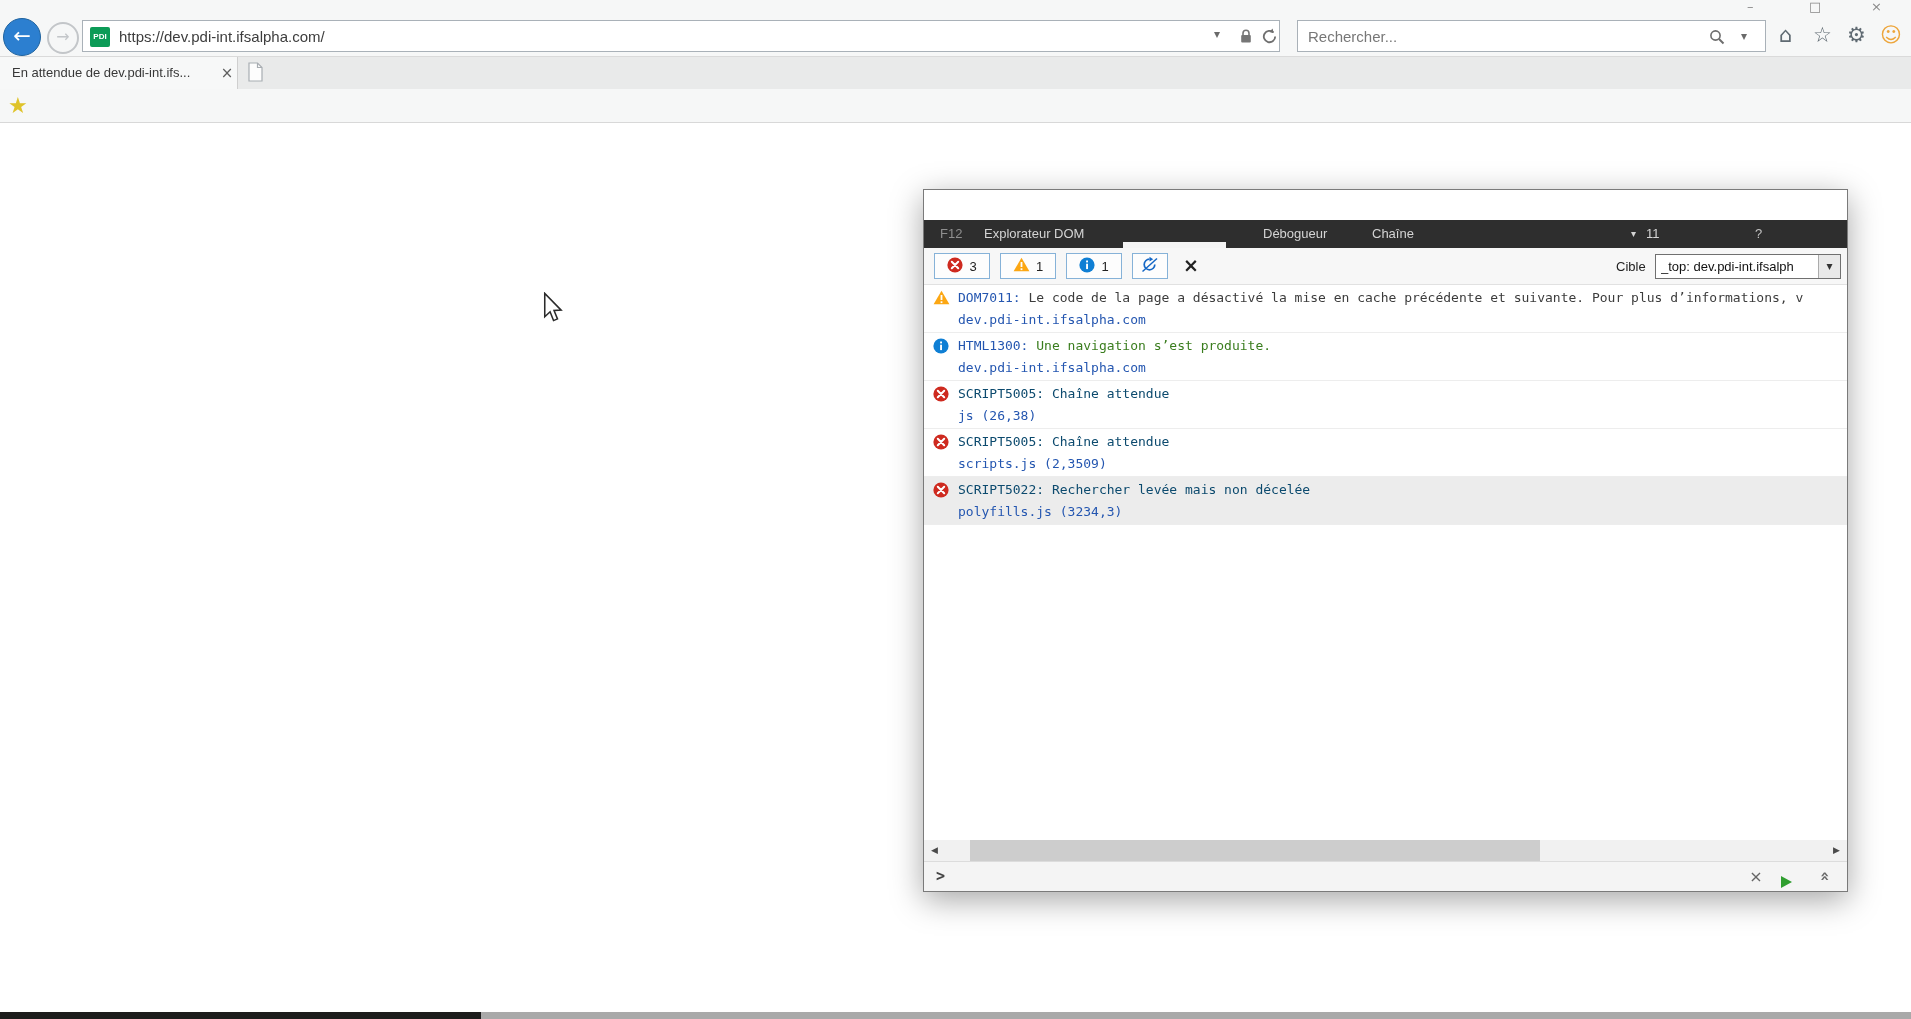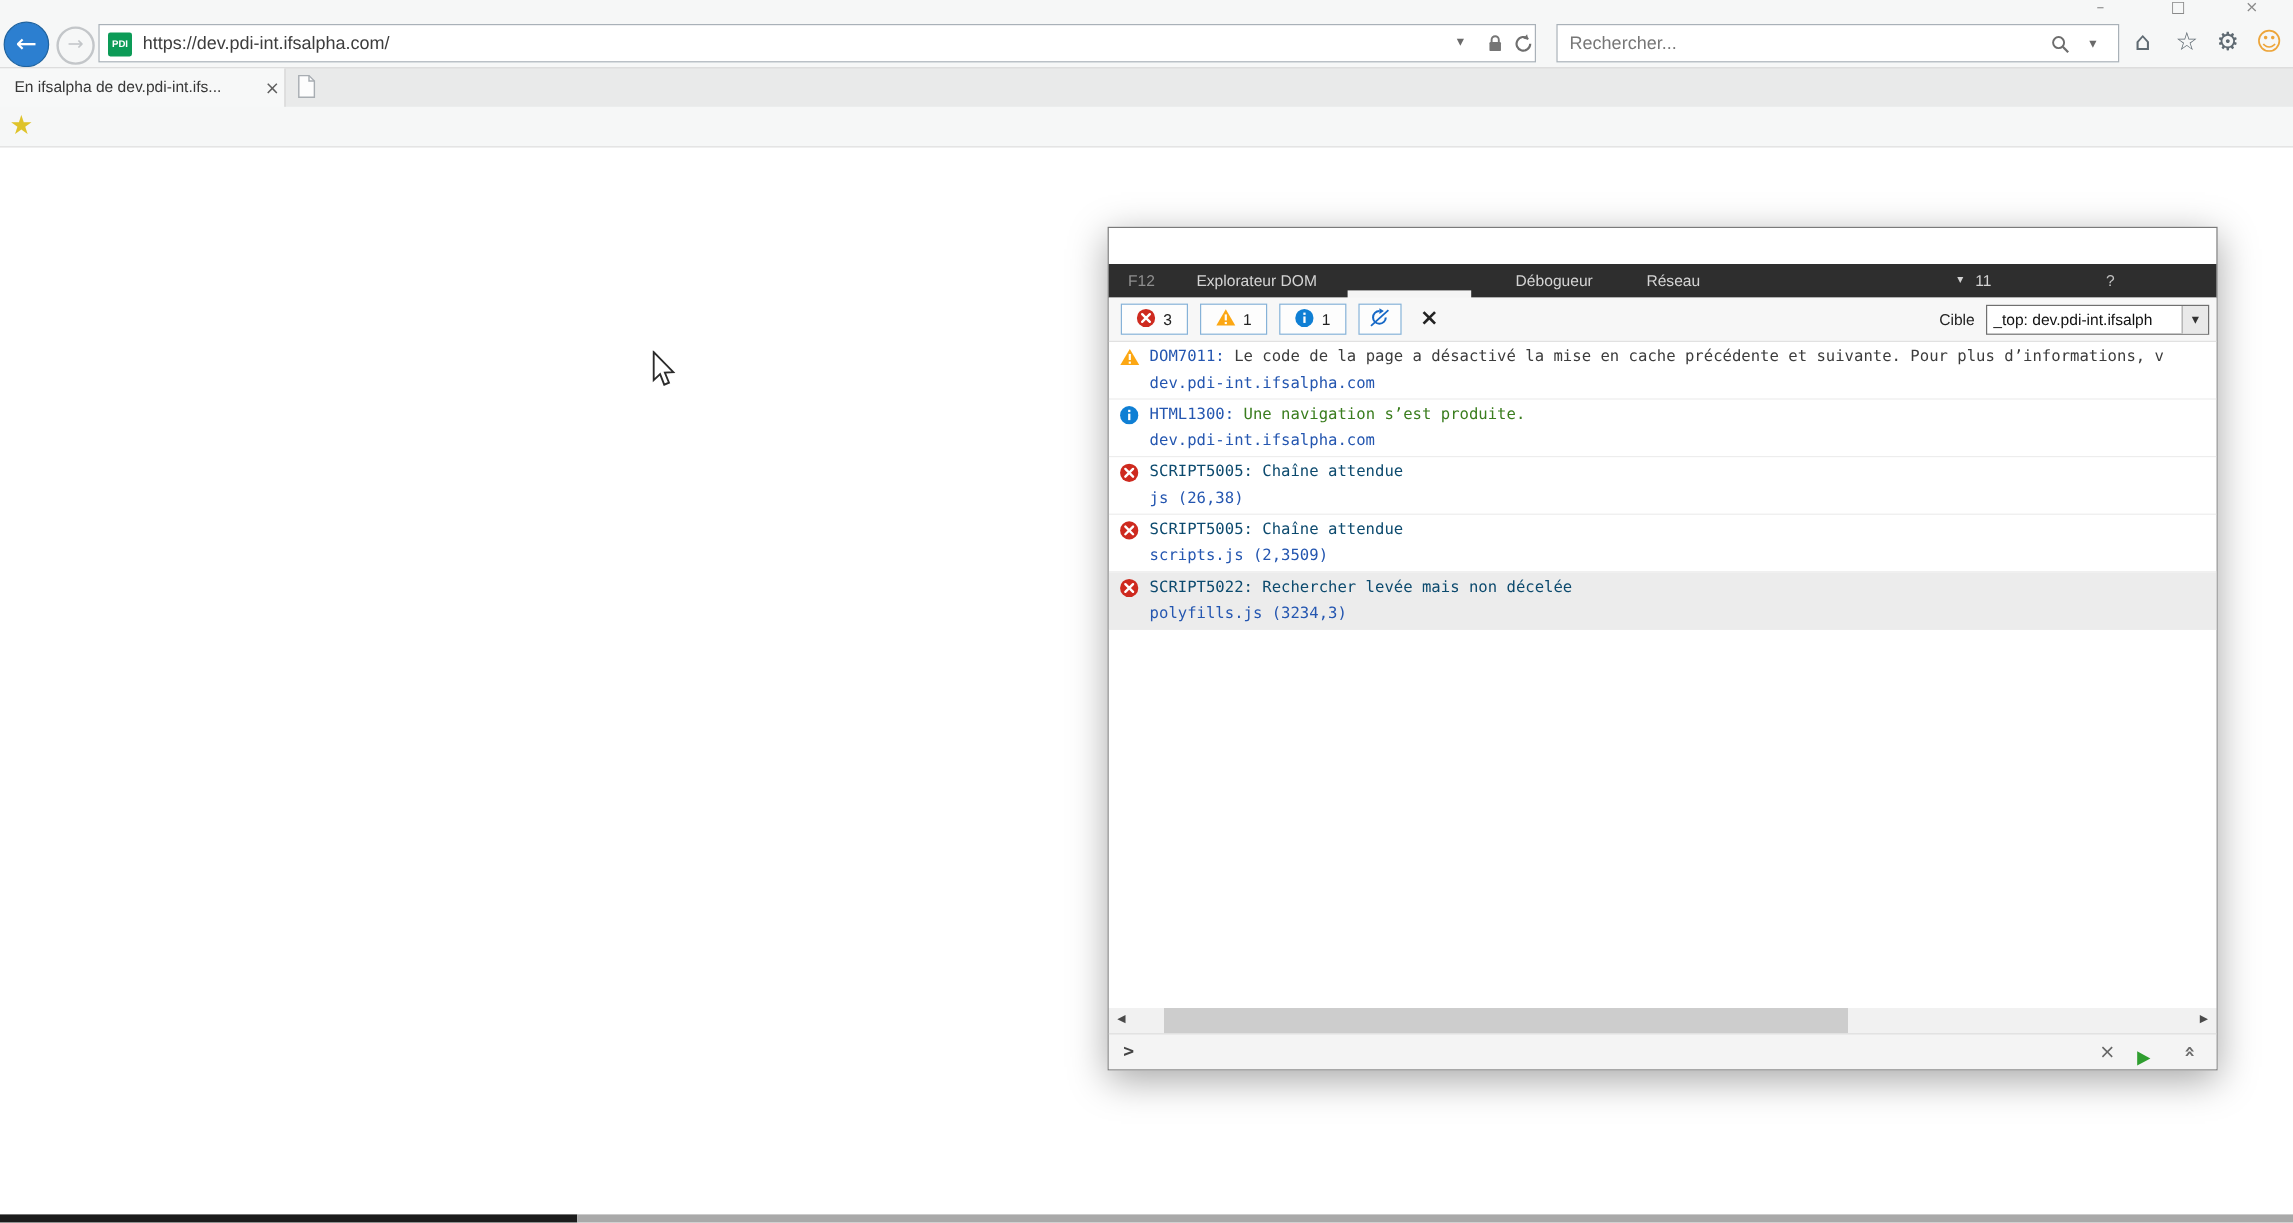"En ifsalpha de dev.pdi-int.ifs..." span.tab-title { text: ifsalpha -> attendue }
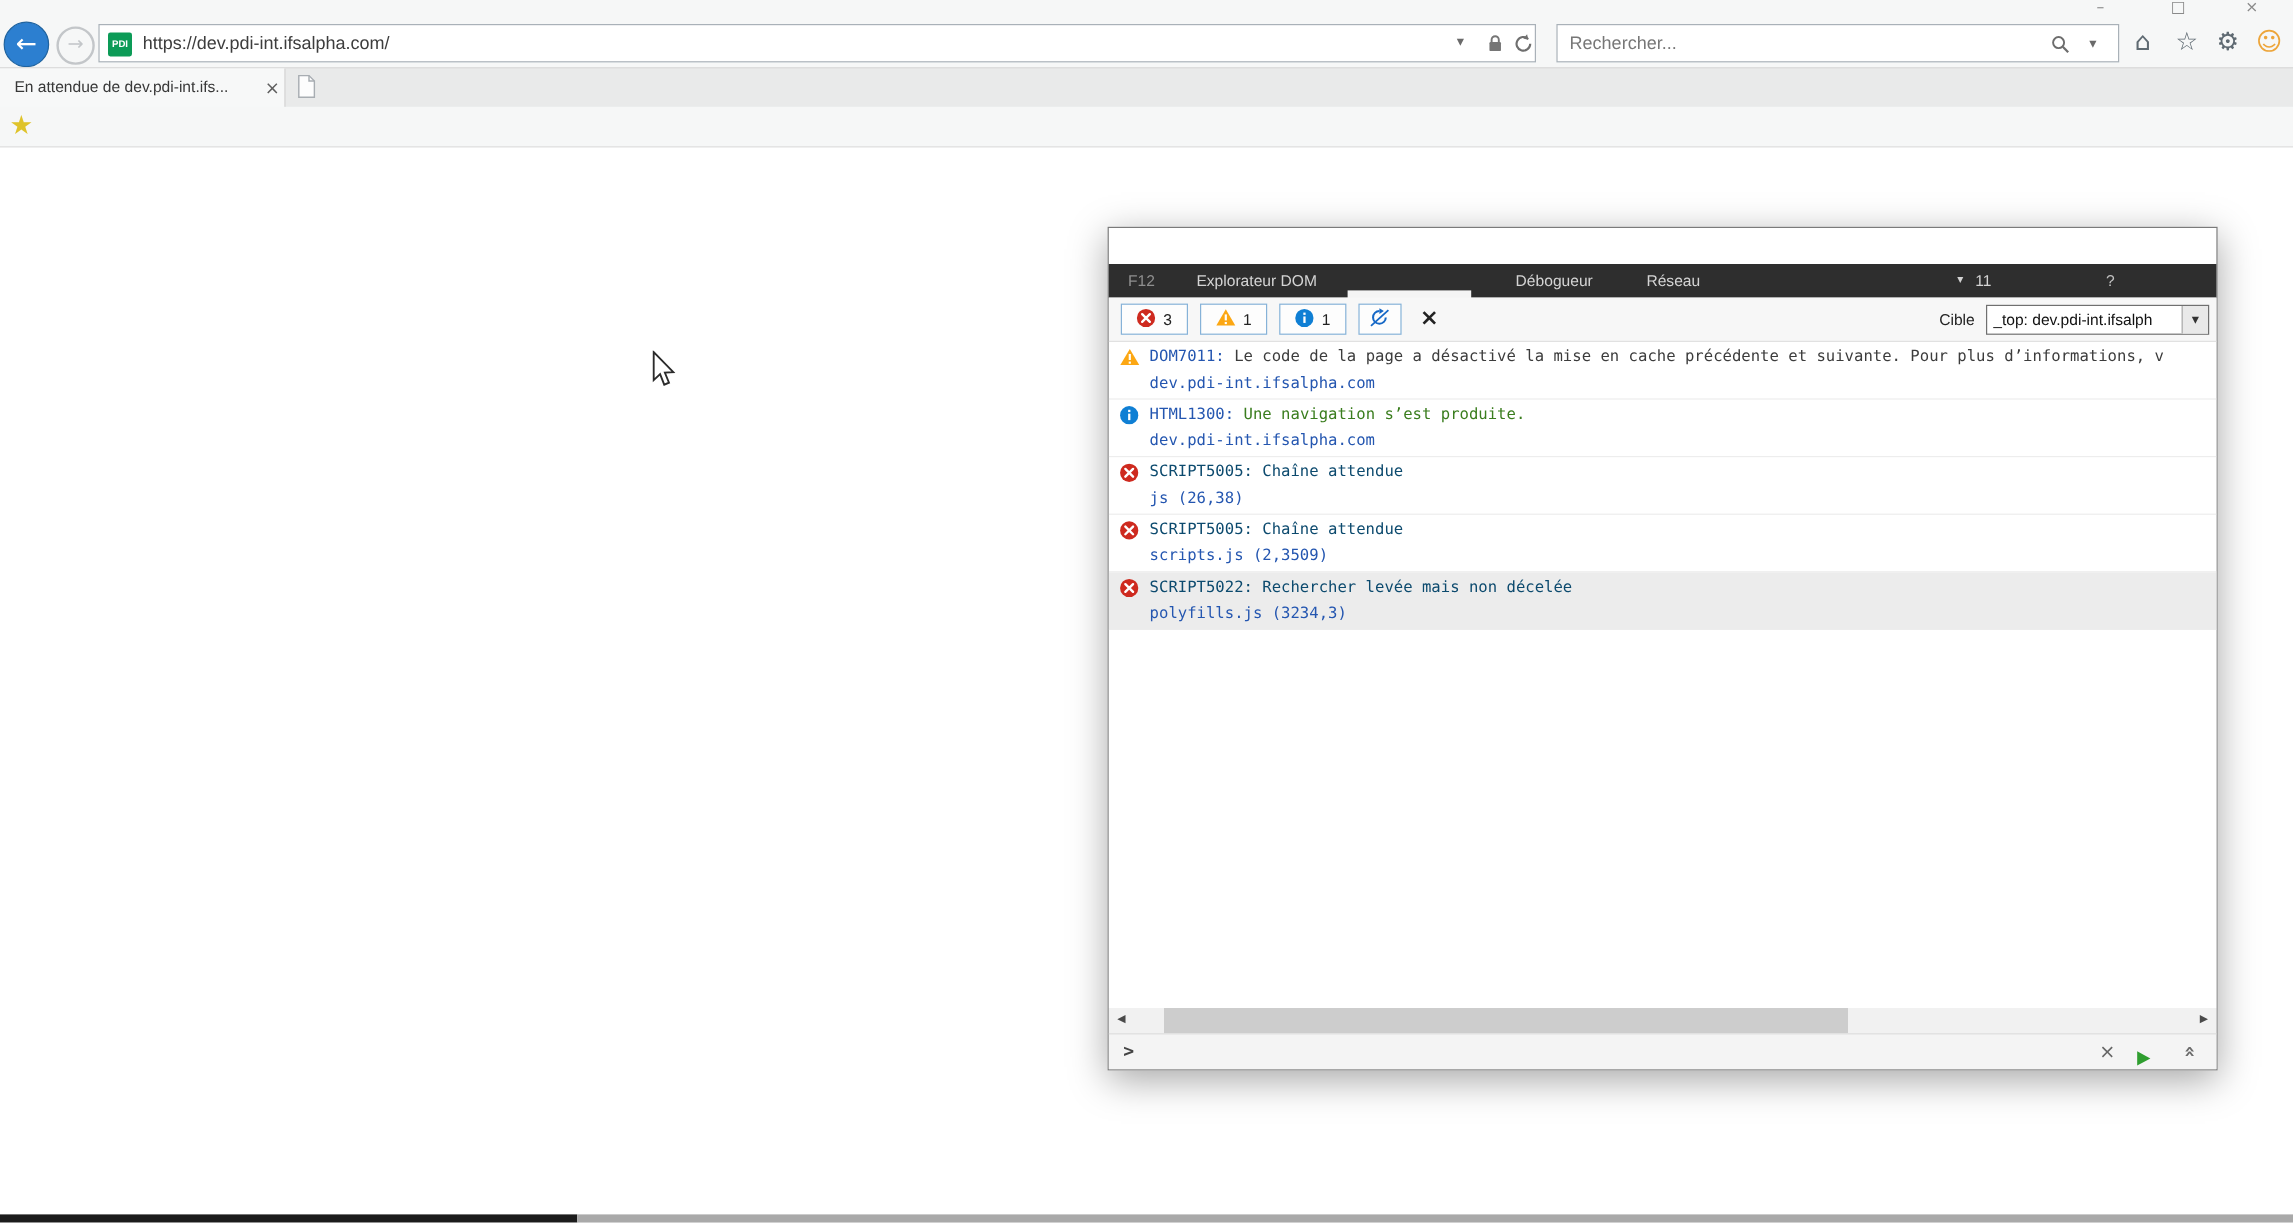"Explorateur DOM" span.dt-menu-item { left: 73px -> 60px }
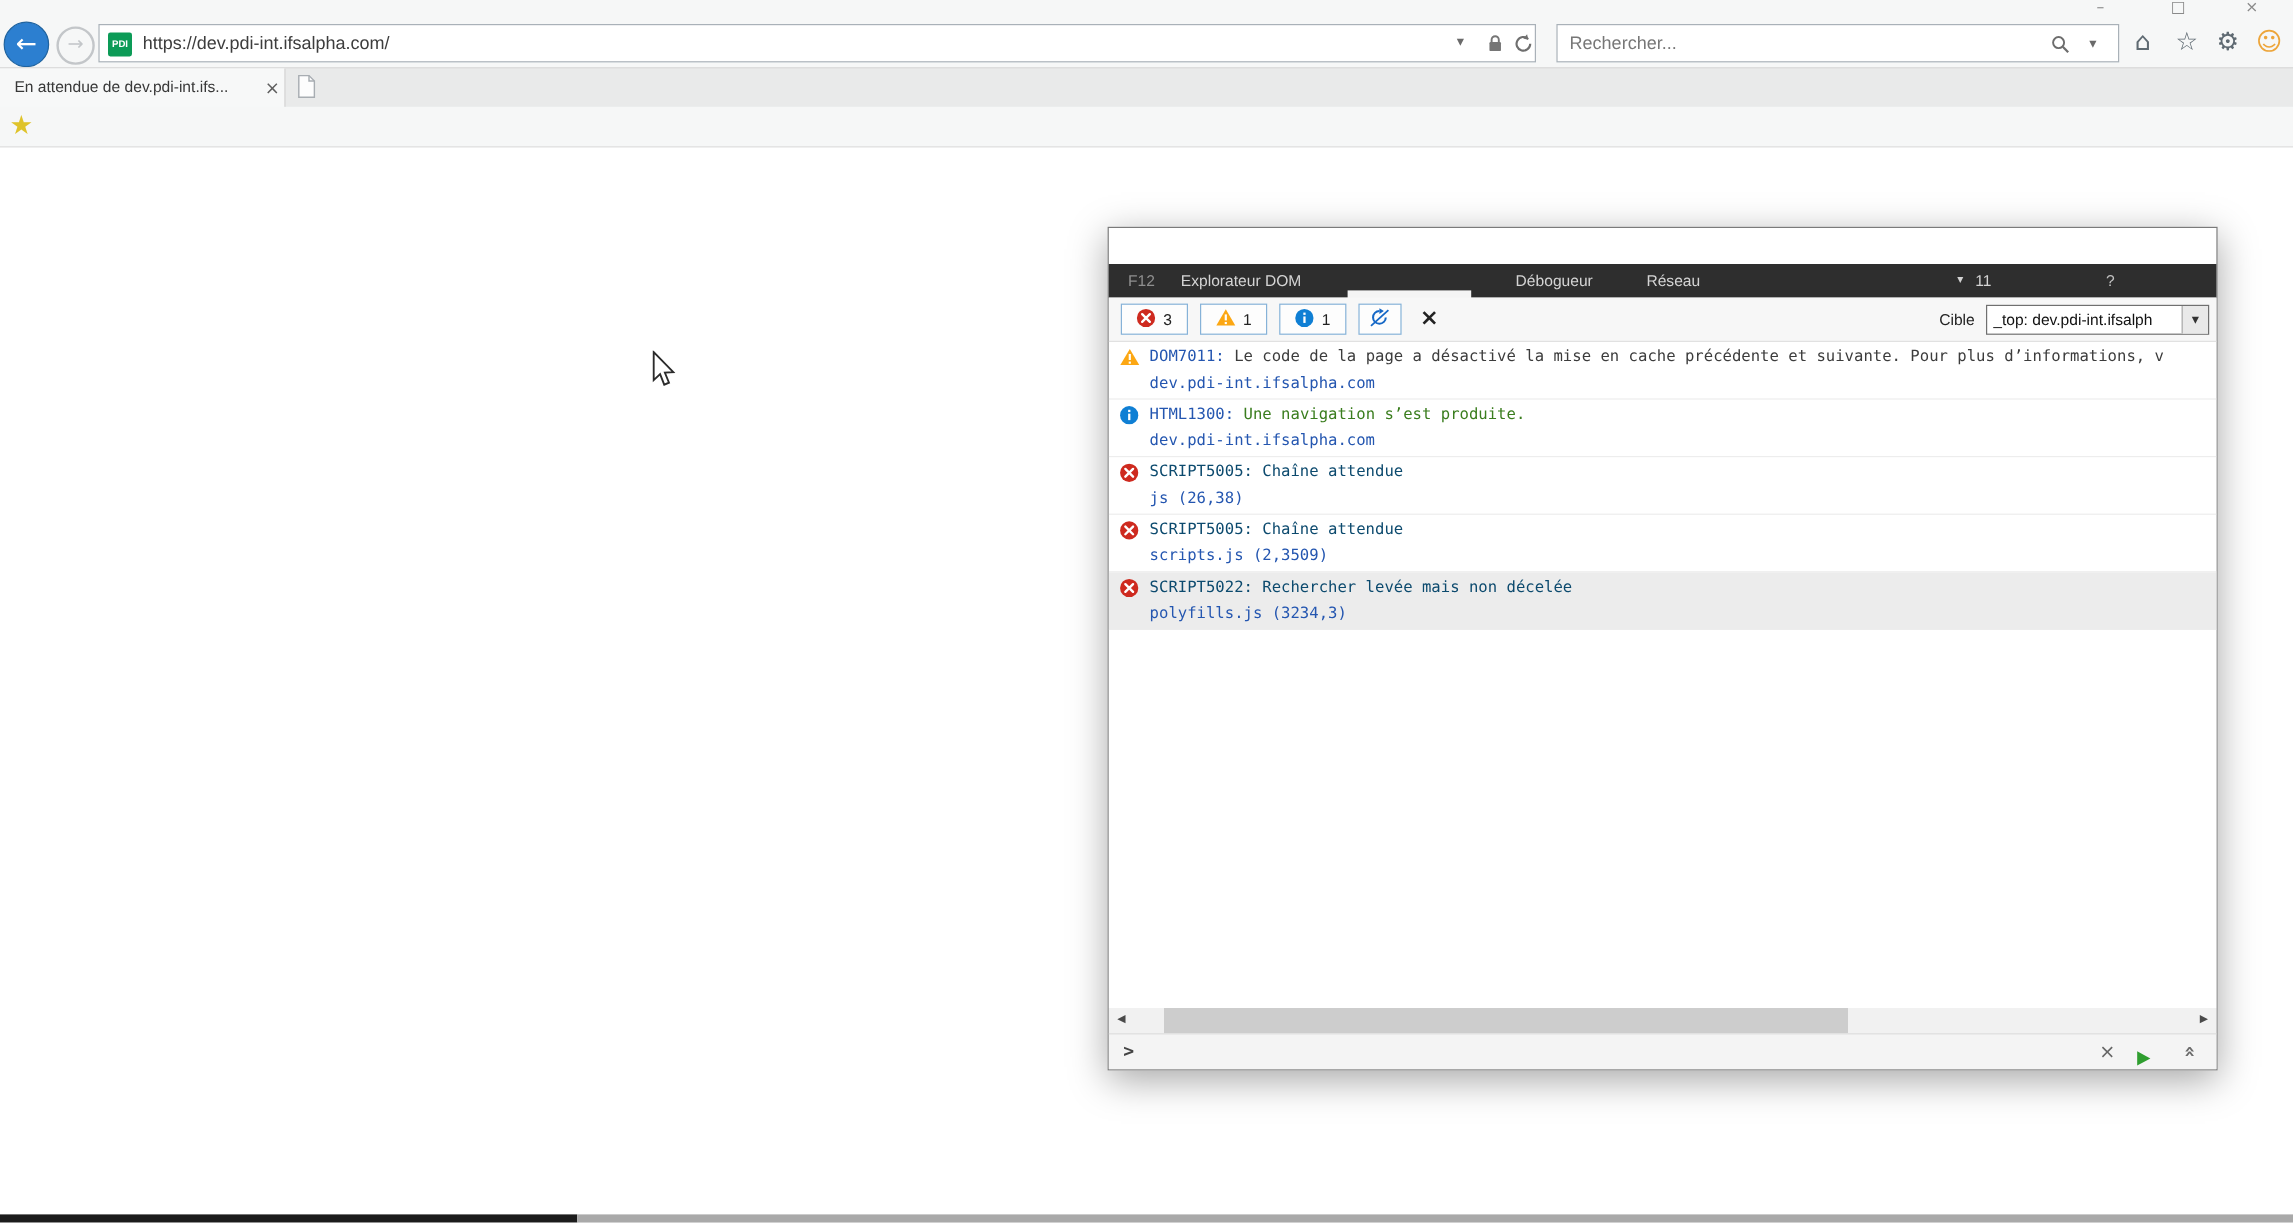"Réseau" span.dt-menu-item { text: Réseau -> Chaîne }
